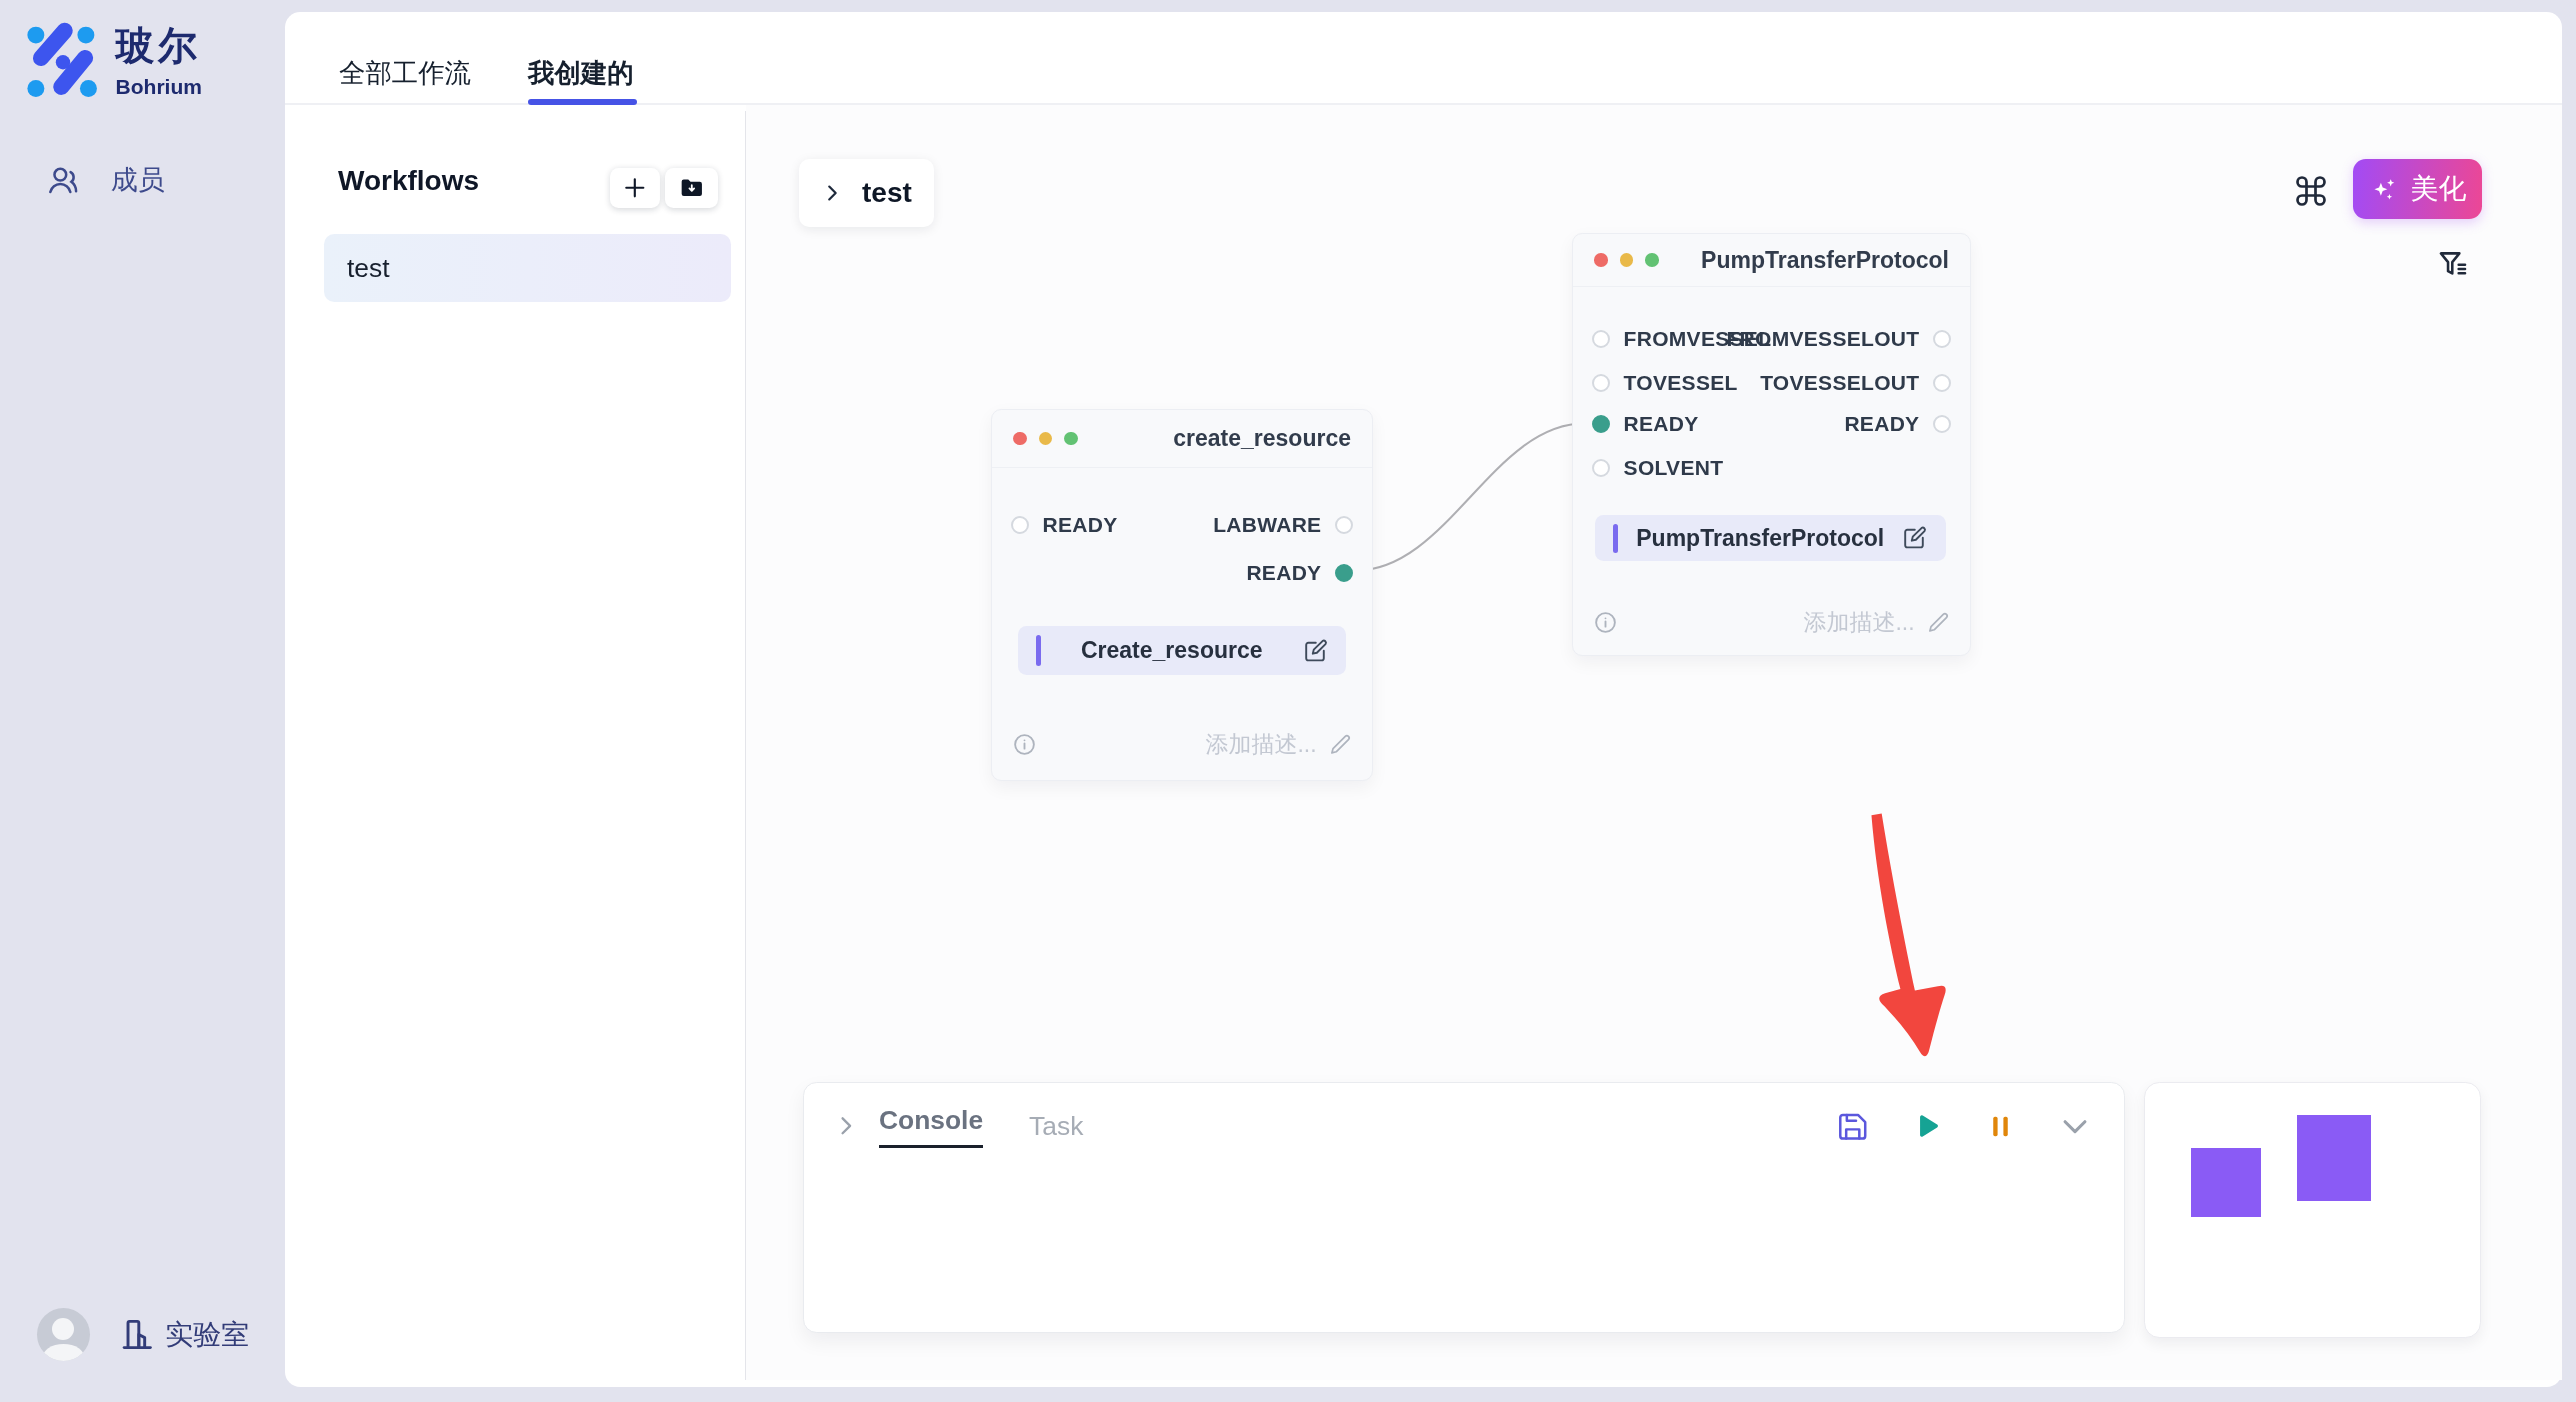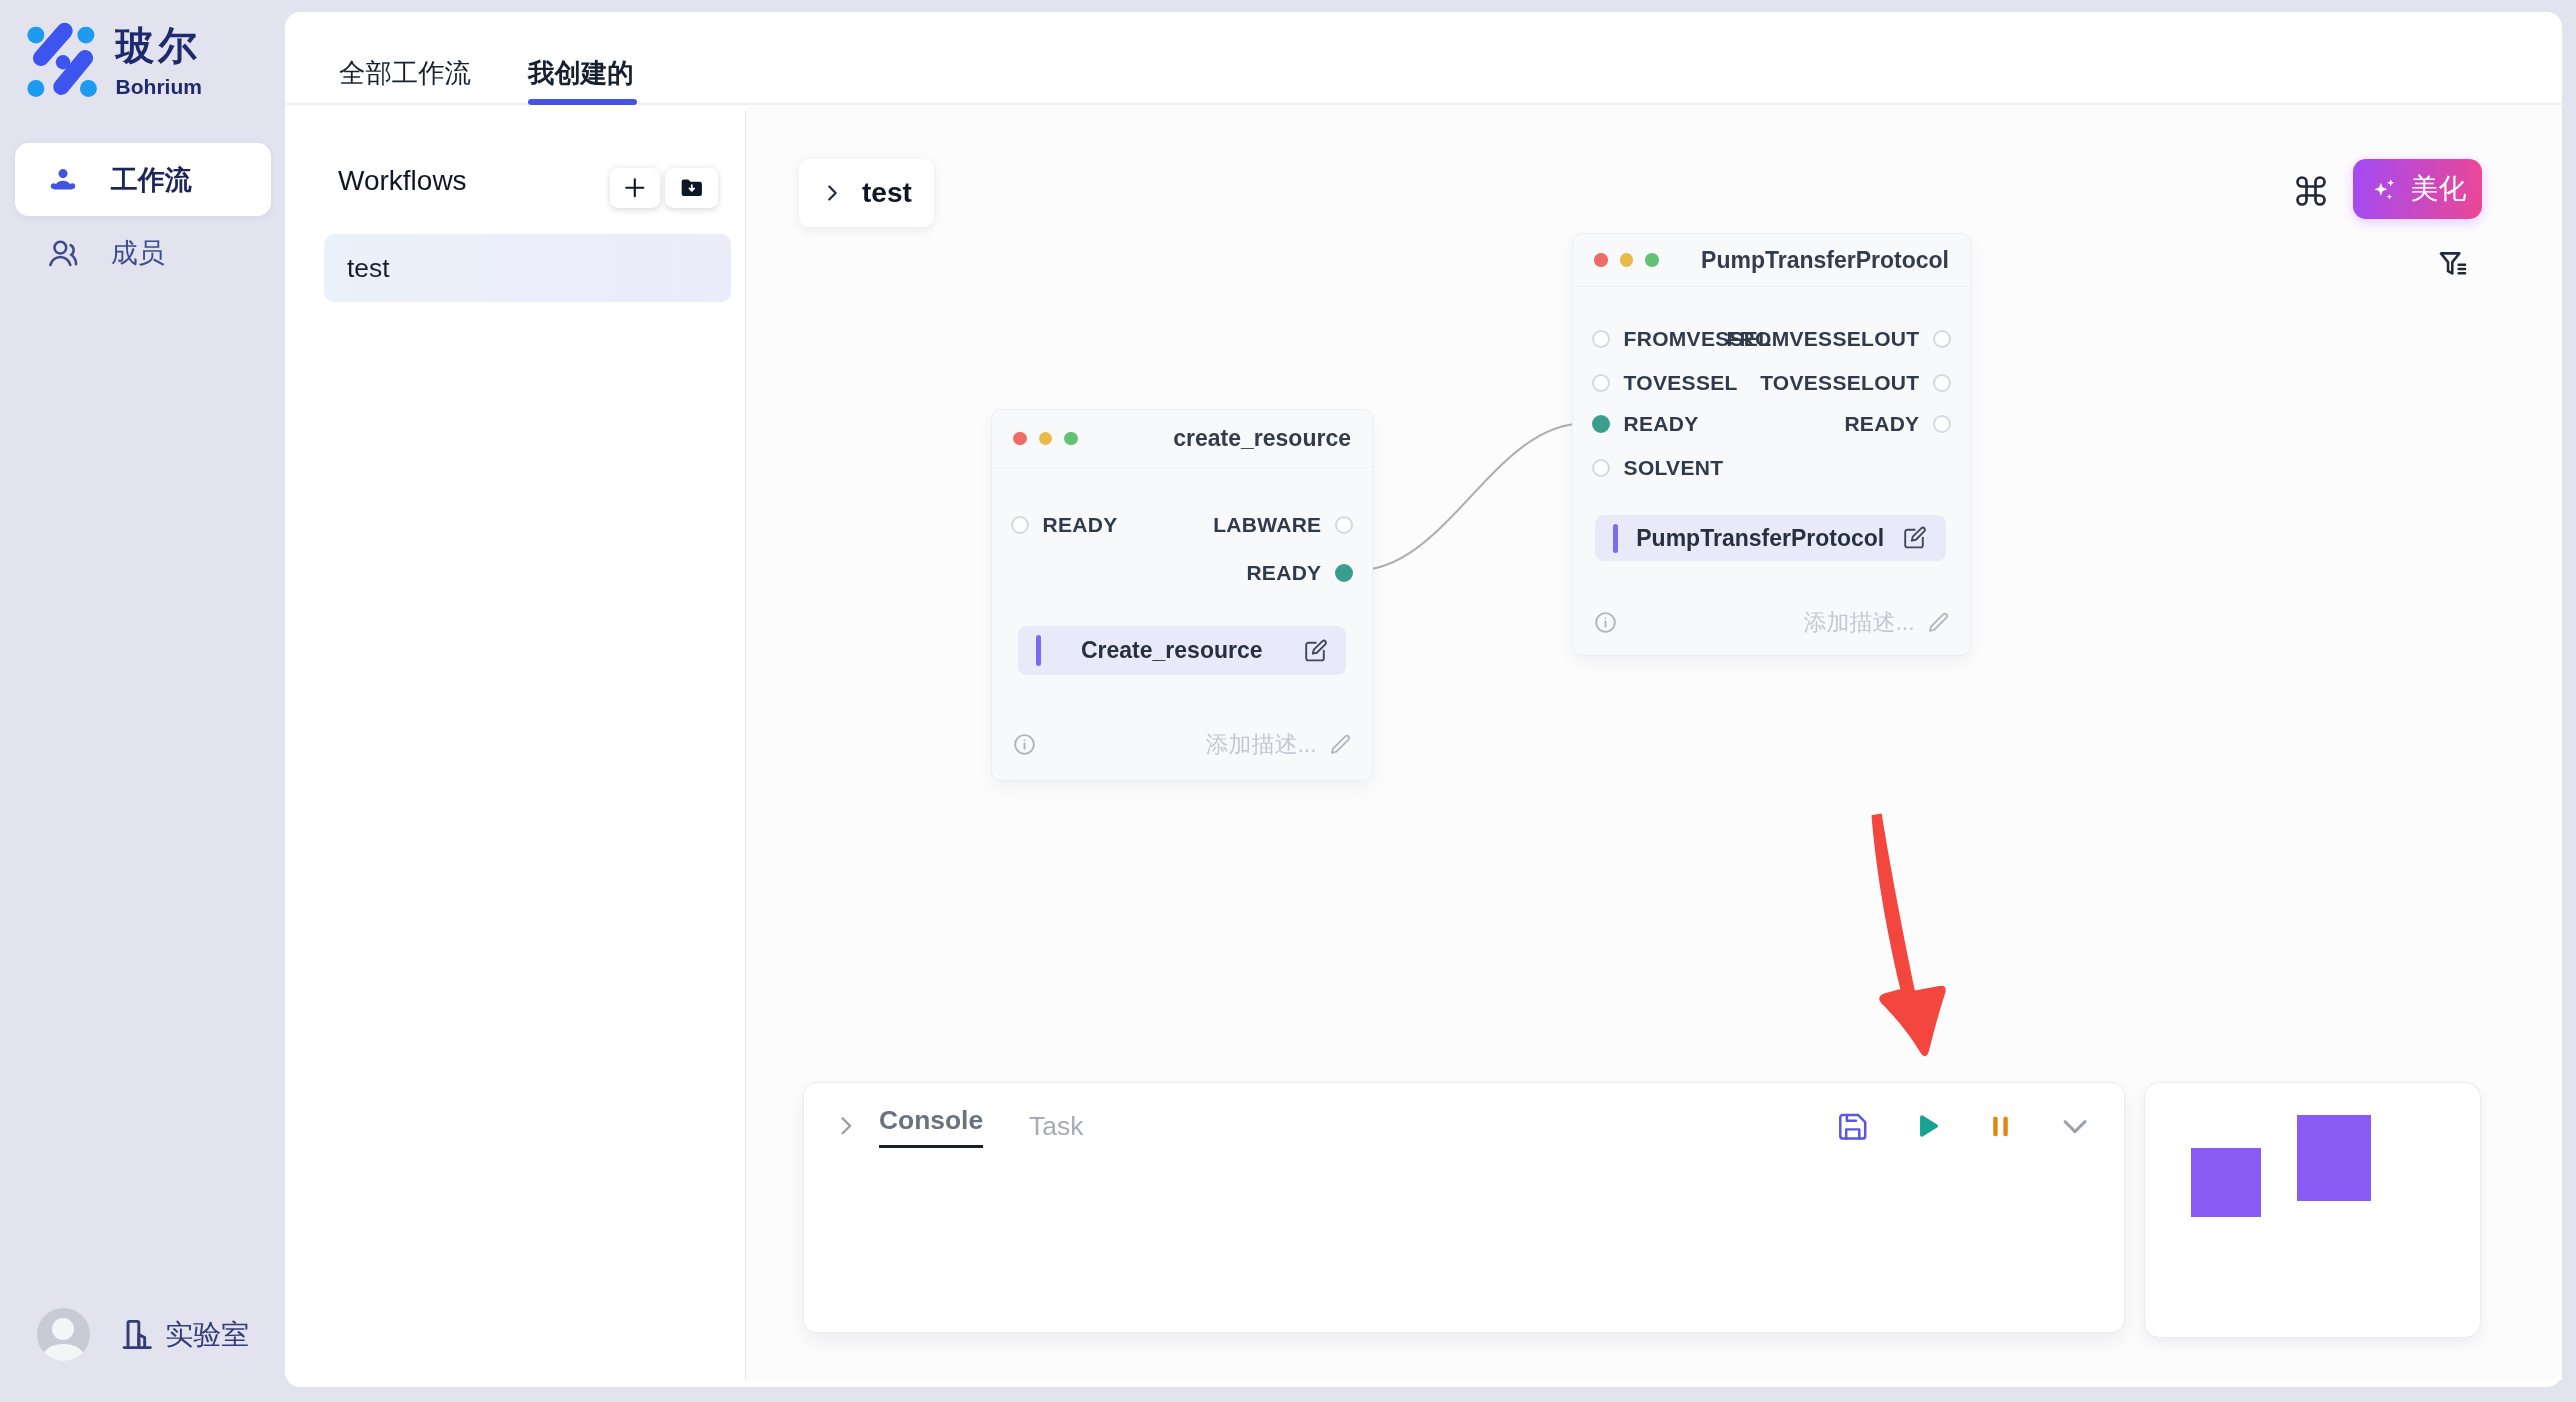"工作流" div.nav-item { html: <div> <span> <svg> <circle></circle> <path></path> <circle></circle> <circle></circle> </svg> </span> <span>工作流</span> </div> -> none }
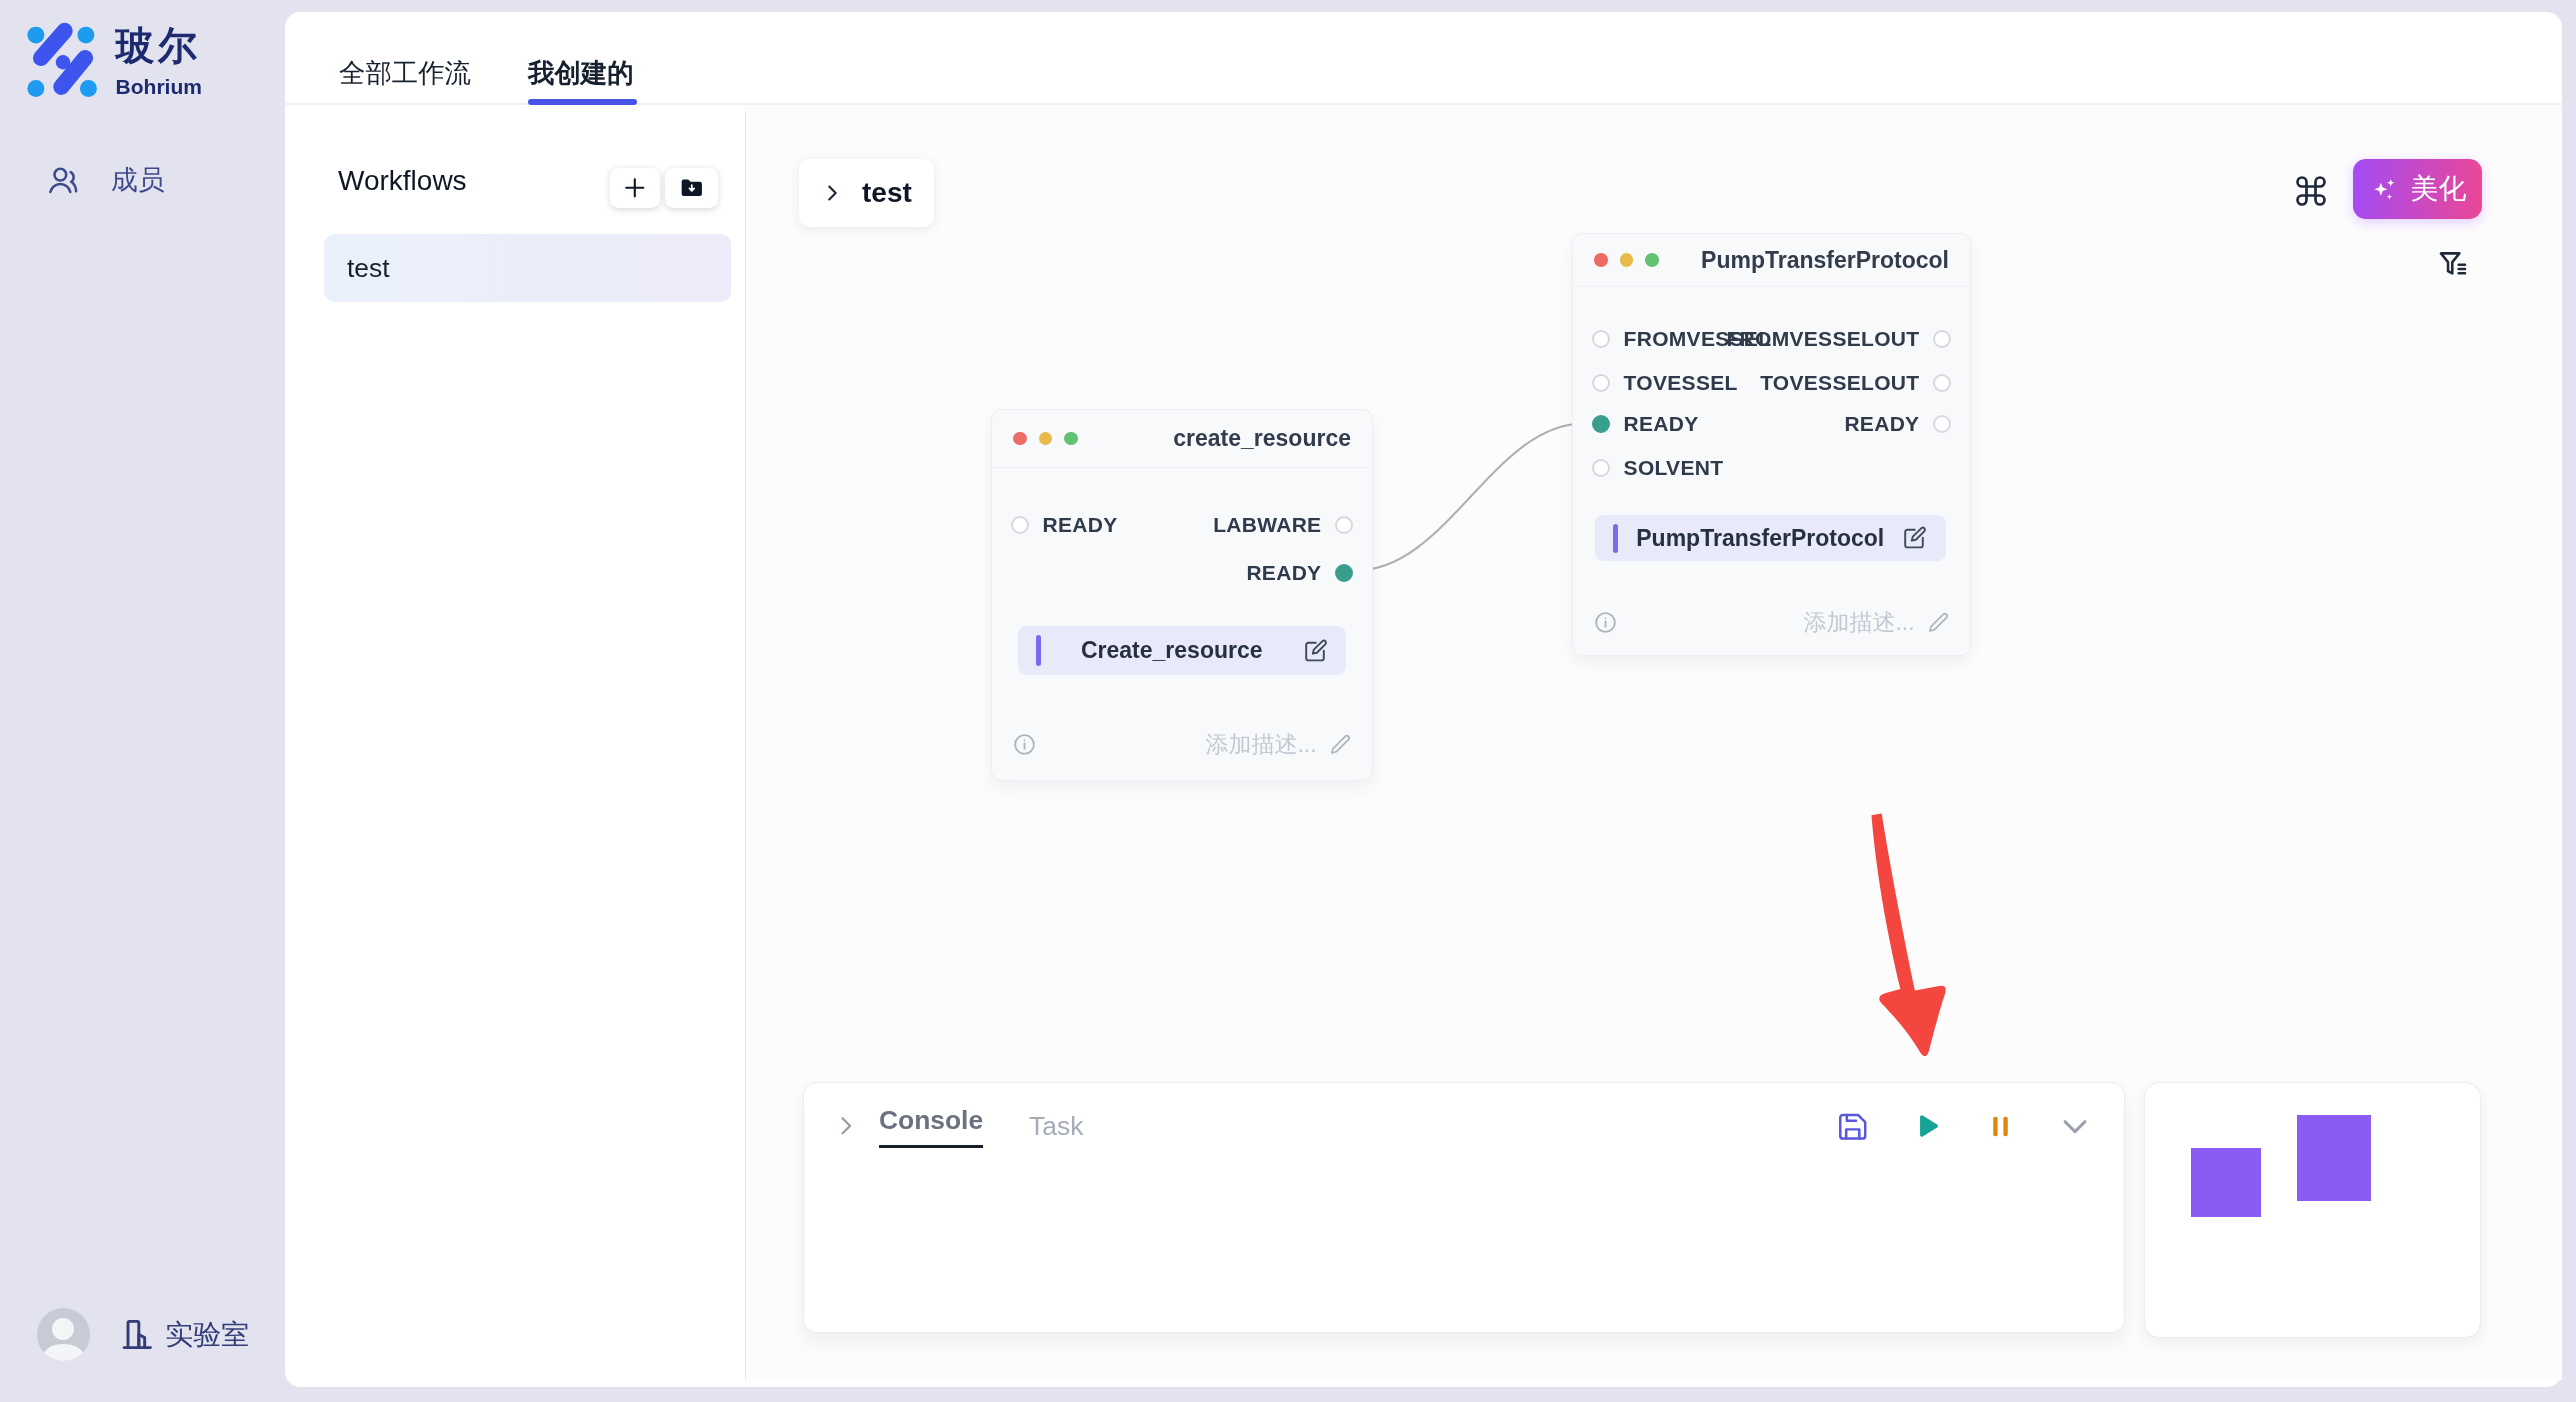"Workflows" .wf-title { font-weight: 400 -> 700 }
